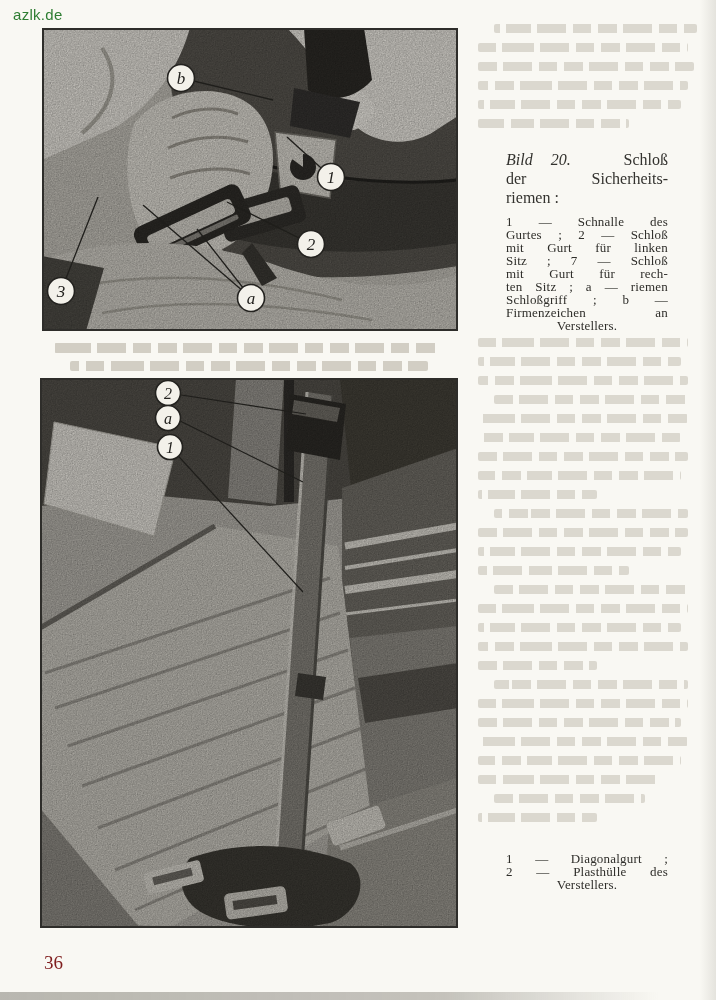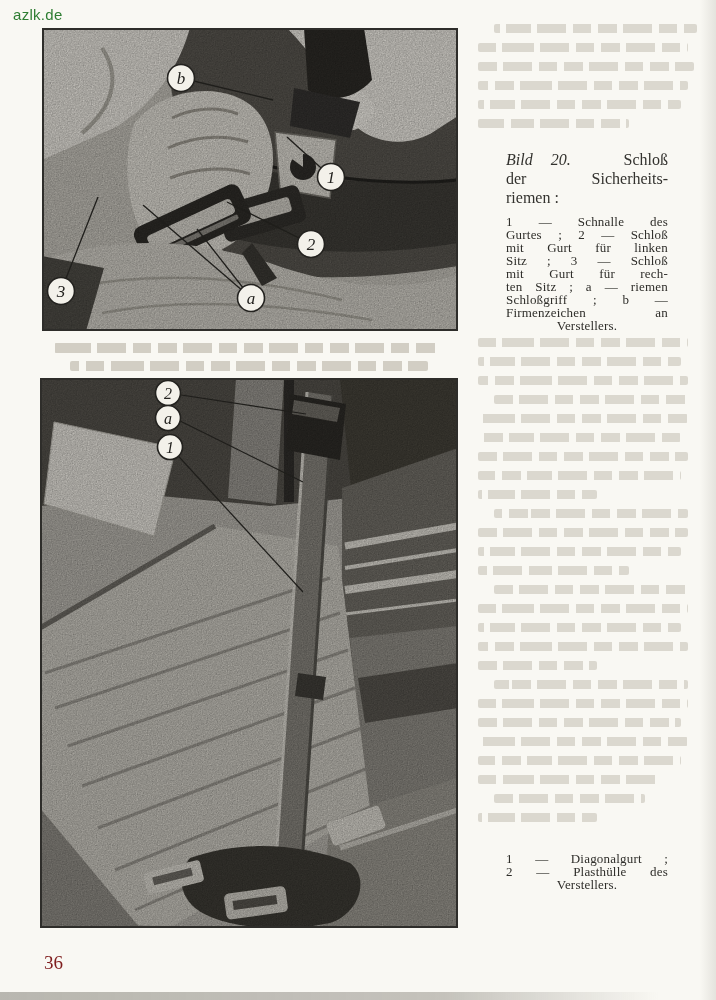"Sitz ; 3 — Schloß" div.legend-line { text: 3 -> 7 }
